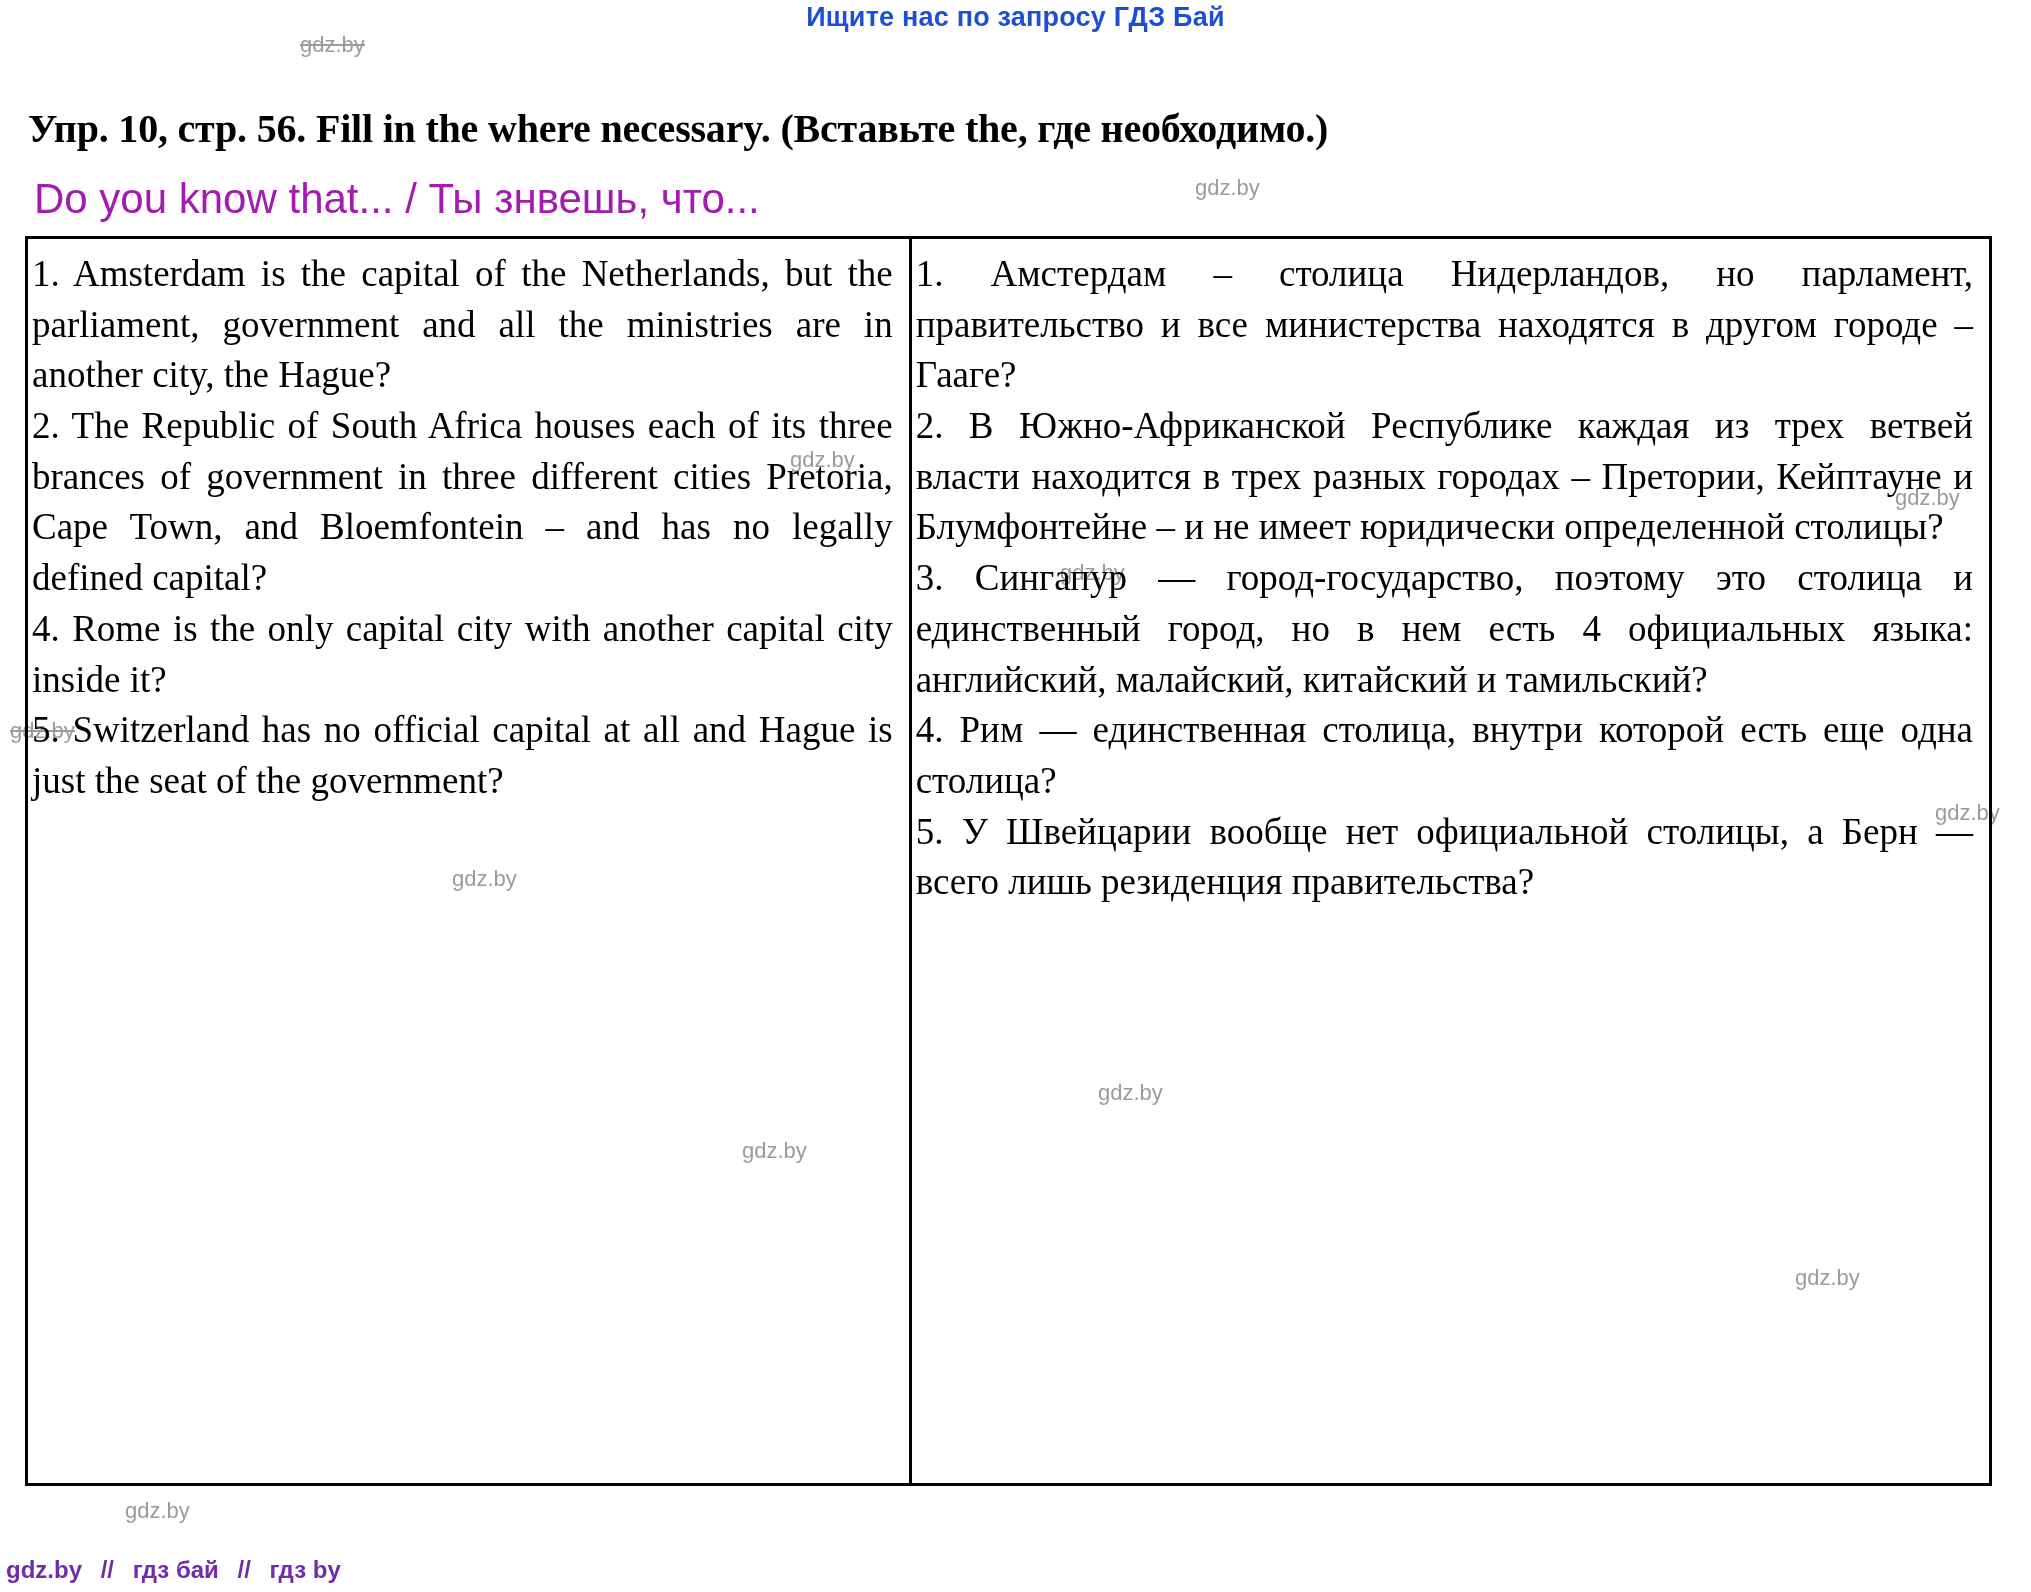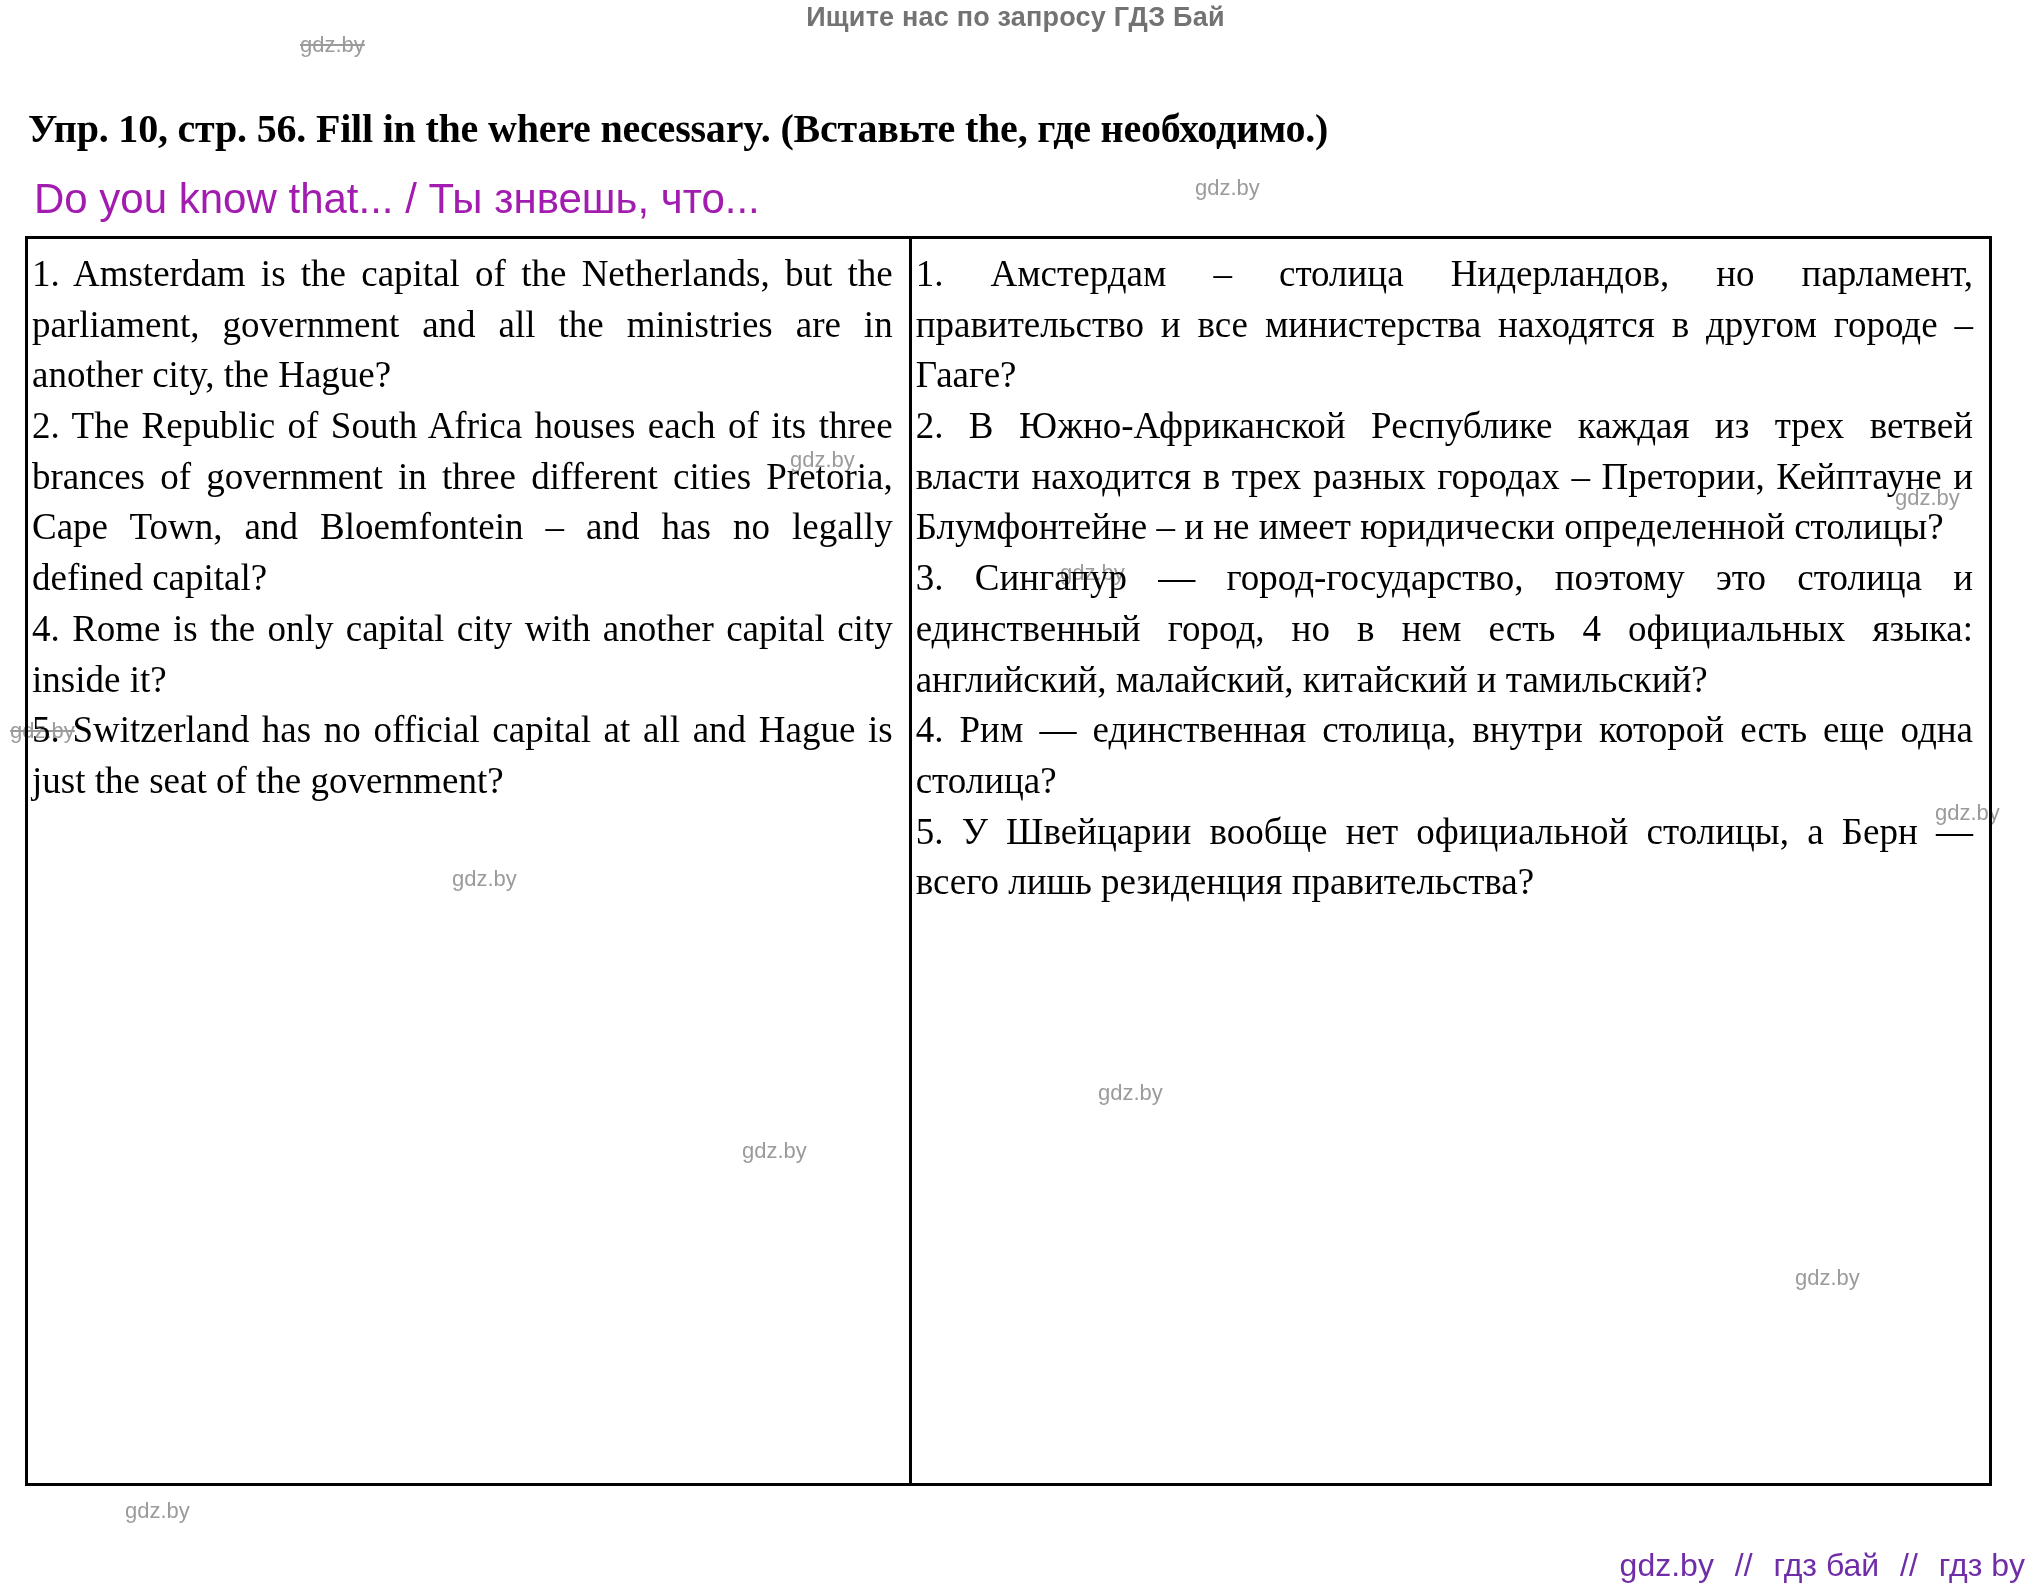"Ищите нас по запросу ГДЗ" .top-banner { color: #737373 -> #1d4ed8 }
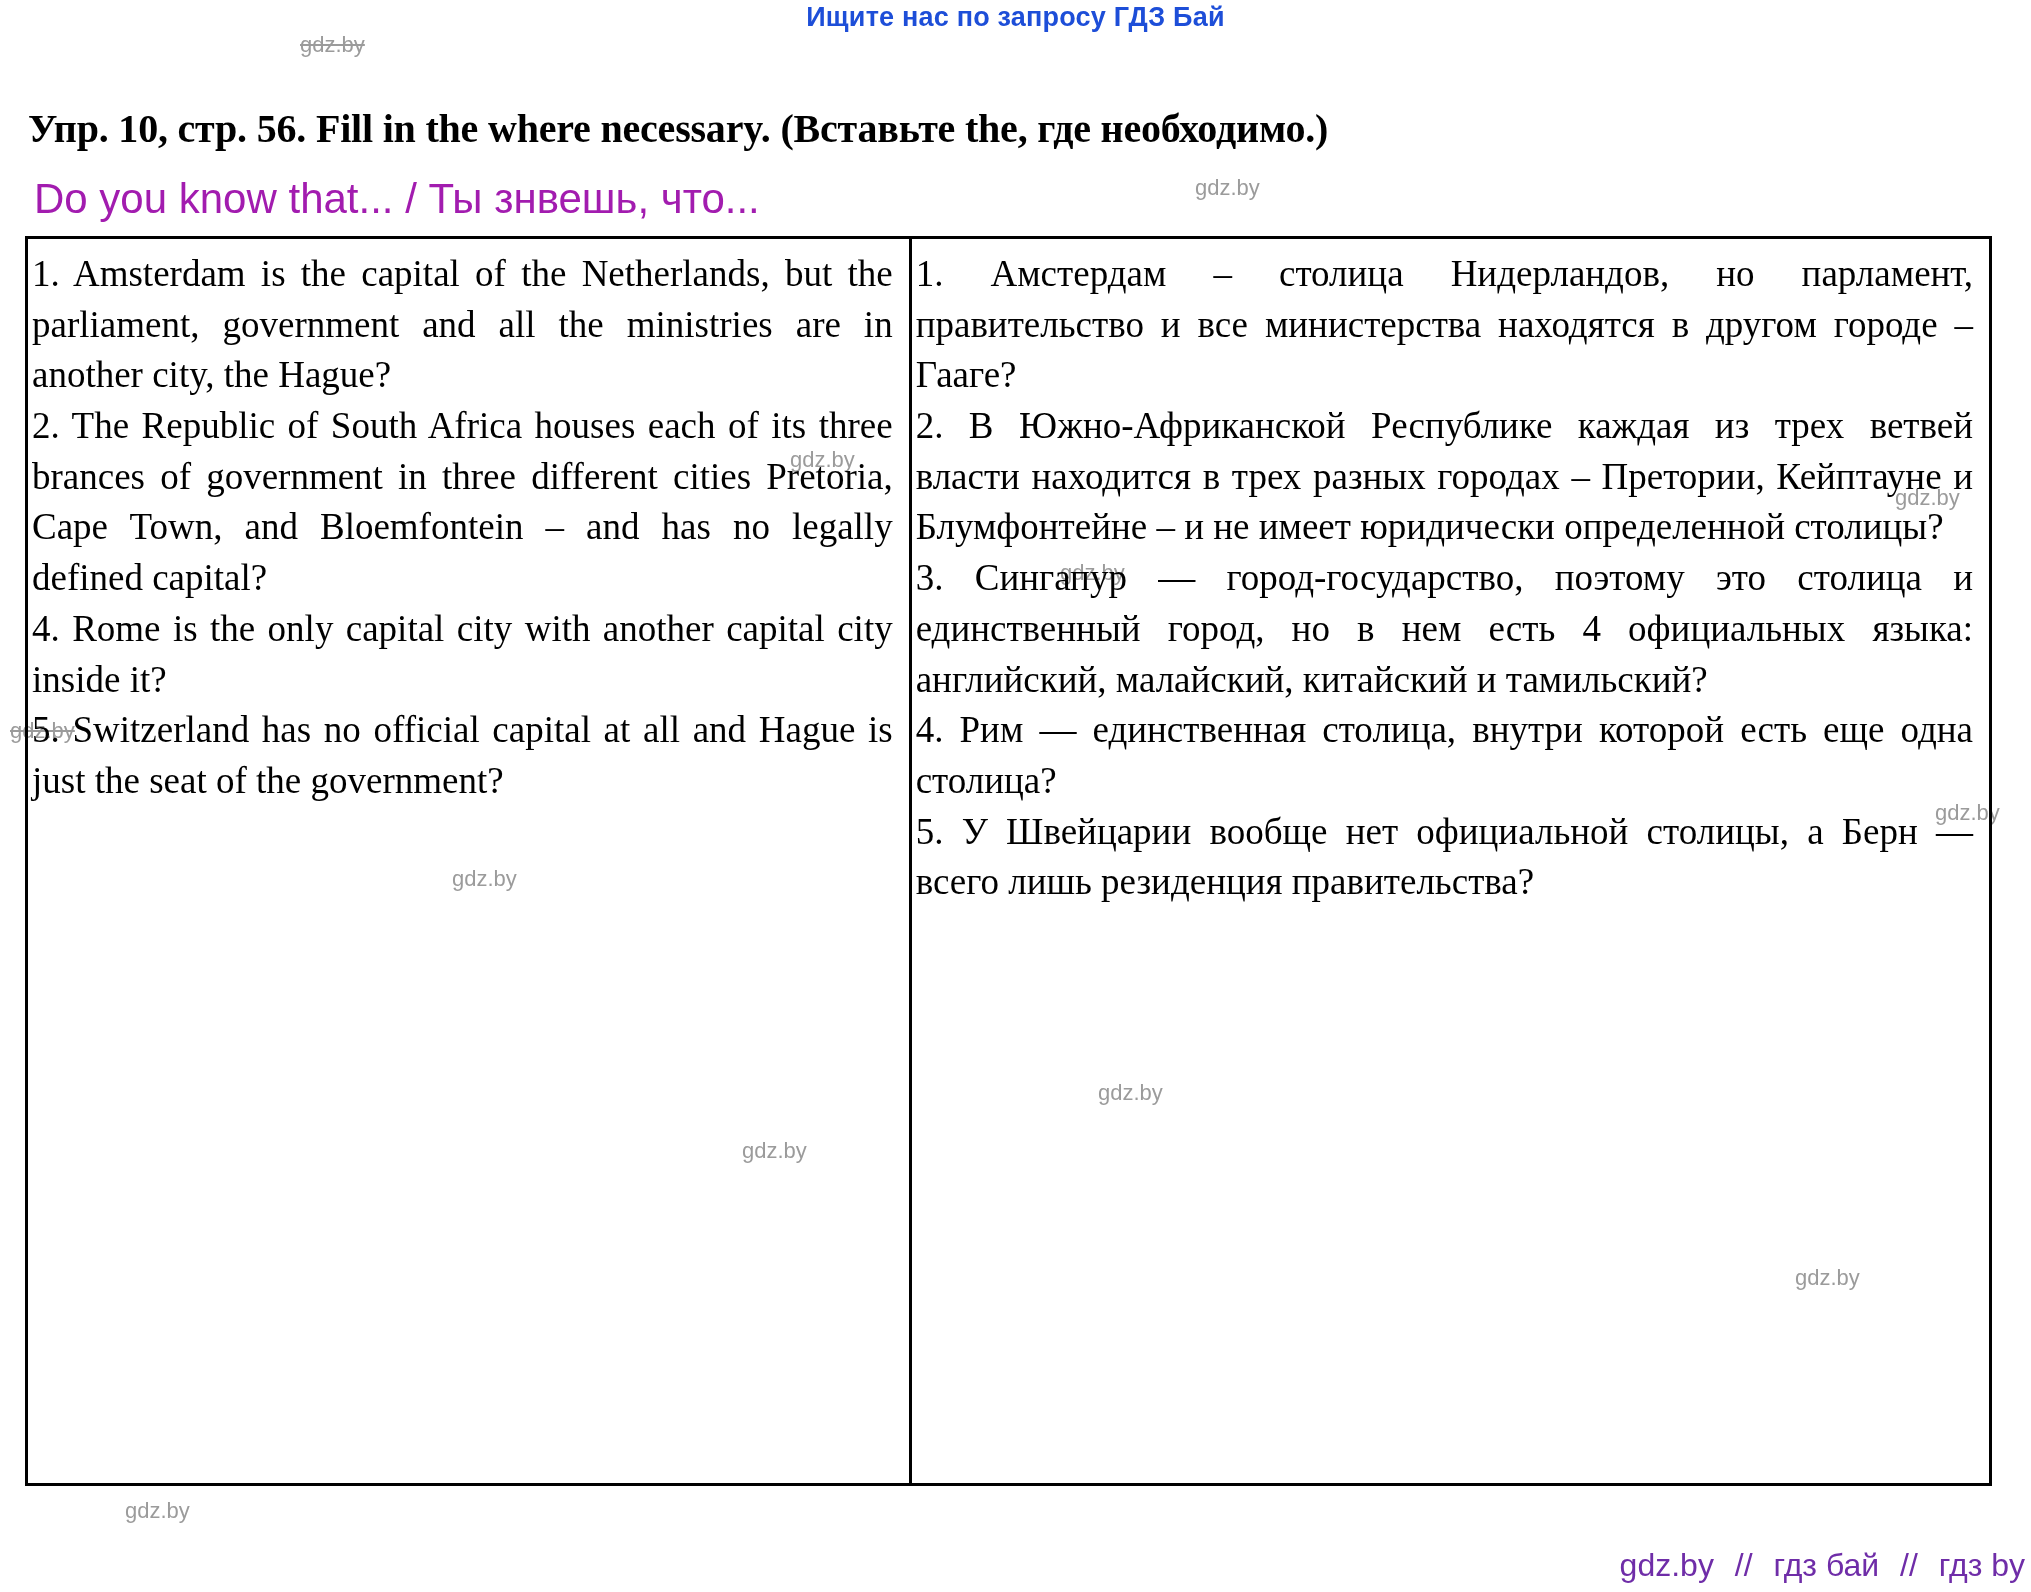"gdz.by // гдз бай //" .footer { font-size: 32px -> 24px; font-weight: 400 -> 700; text-align: right -> left }
